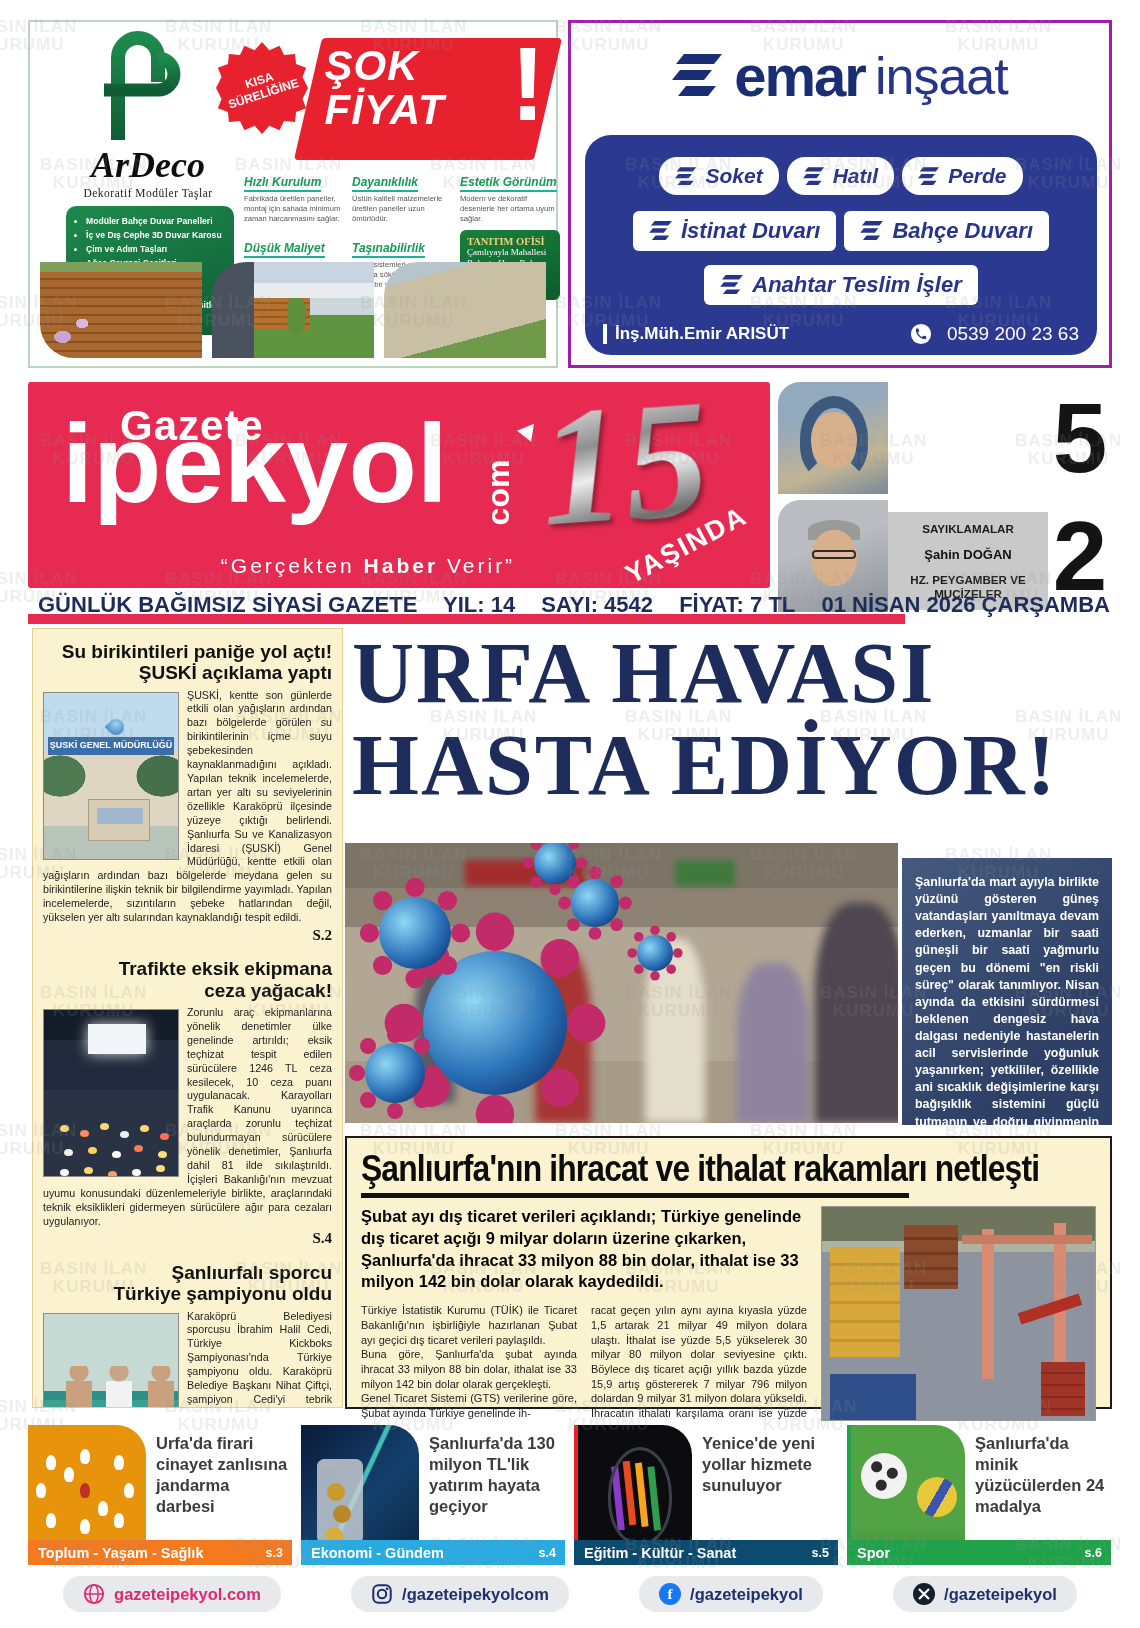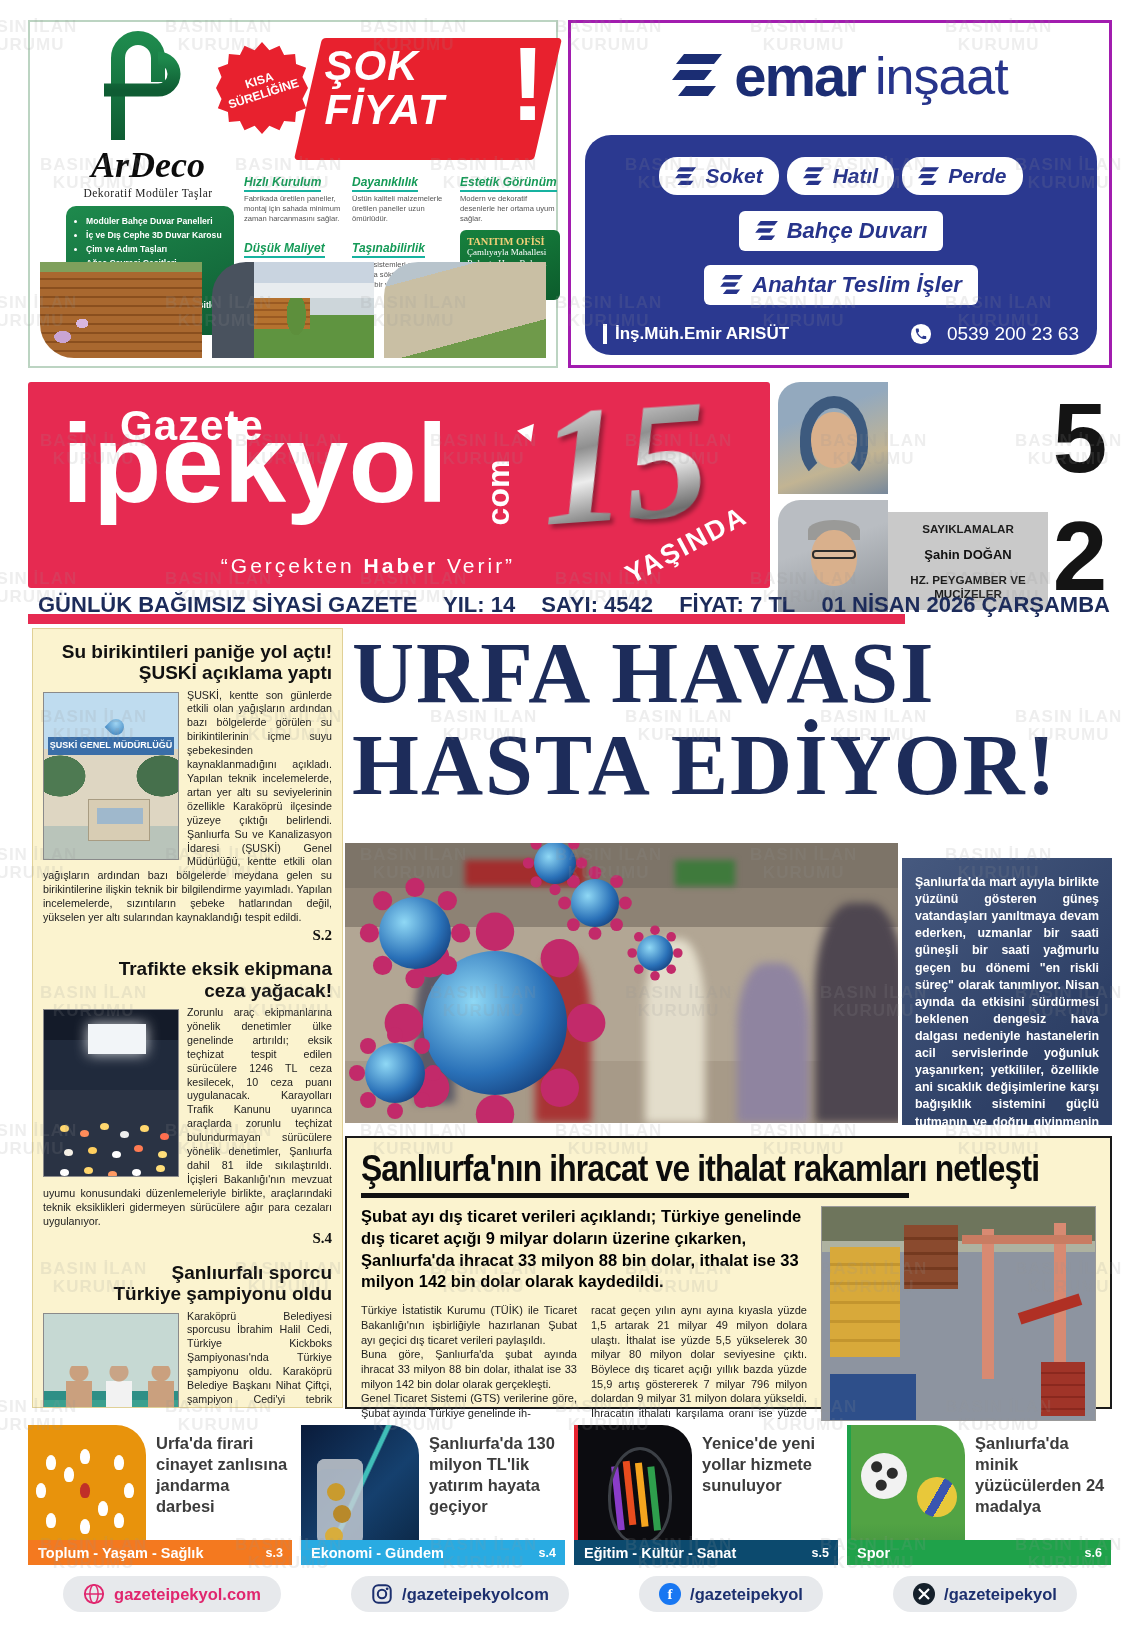"İstinat Duvarı" div.pill { html: none -> <div> <svg> <path></path> </svg> <span>İstinat Duvarı</span> </div> }
